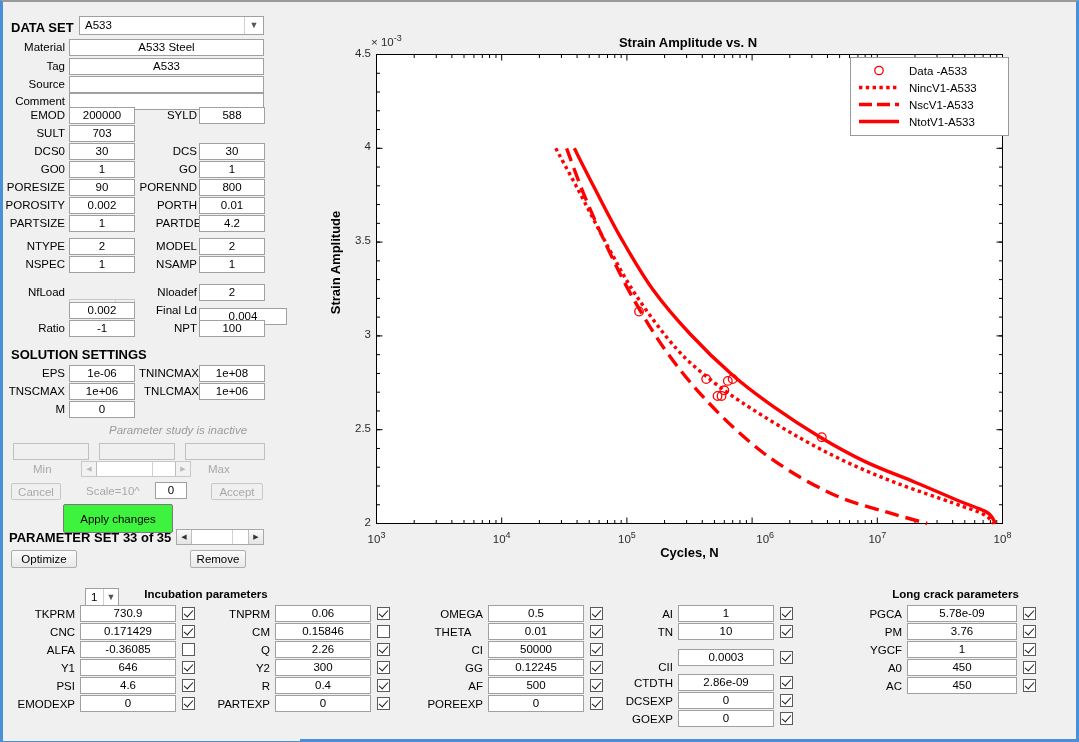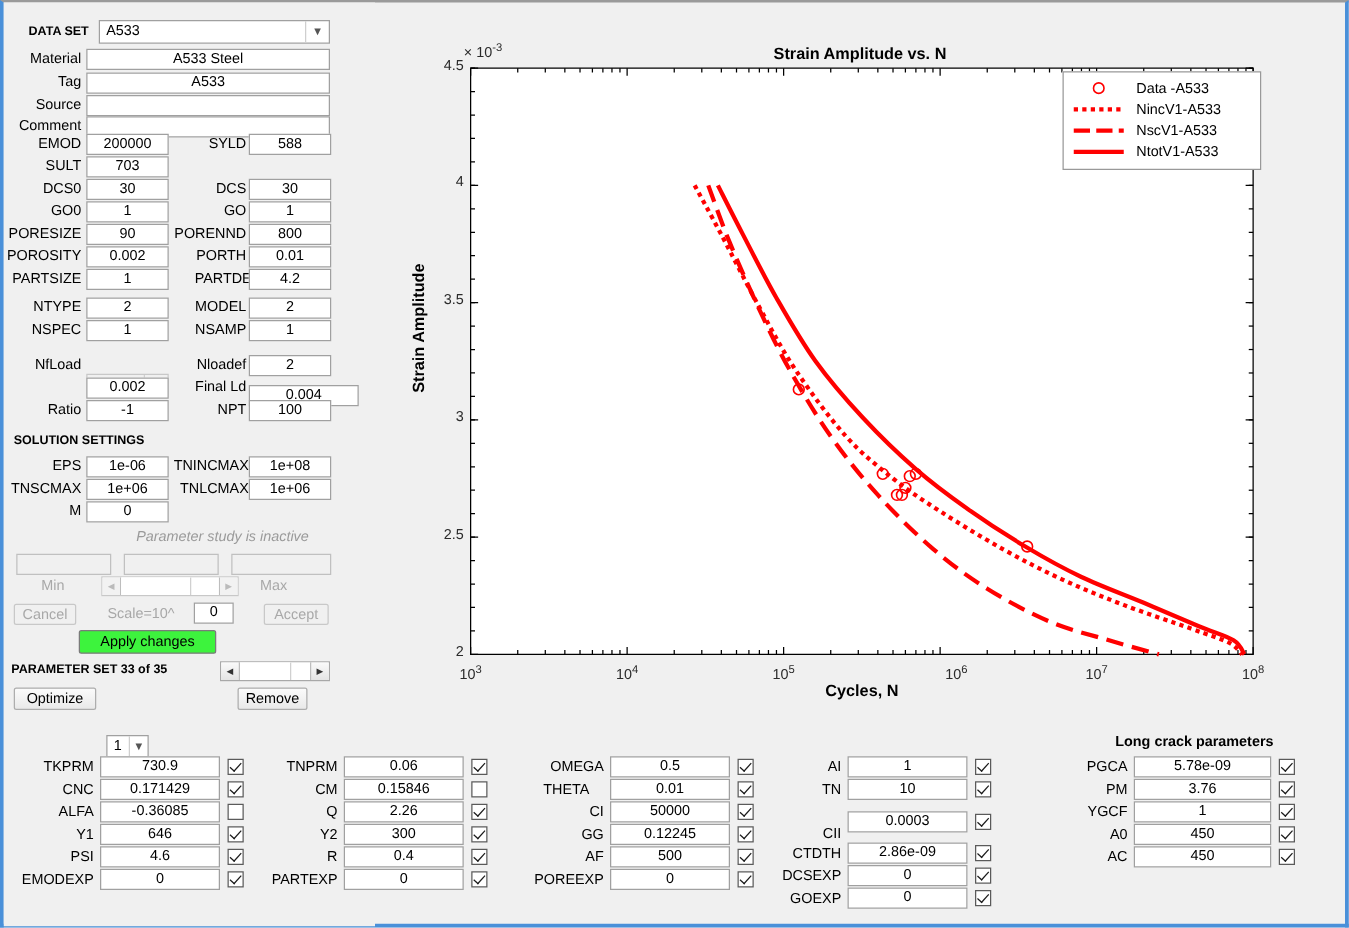"DATA SET" .sect { font-size: 10px -> 13px }
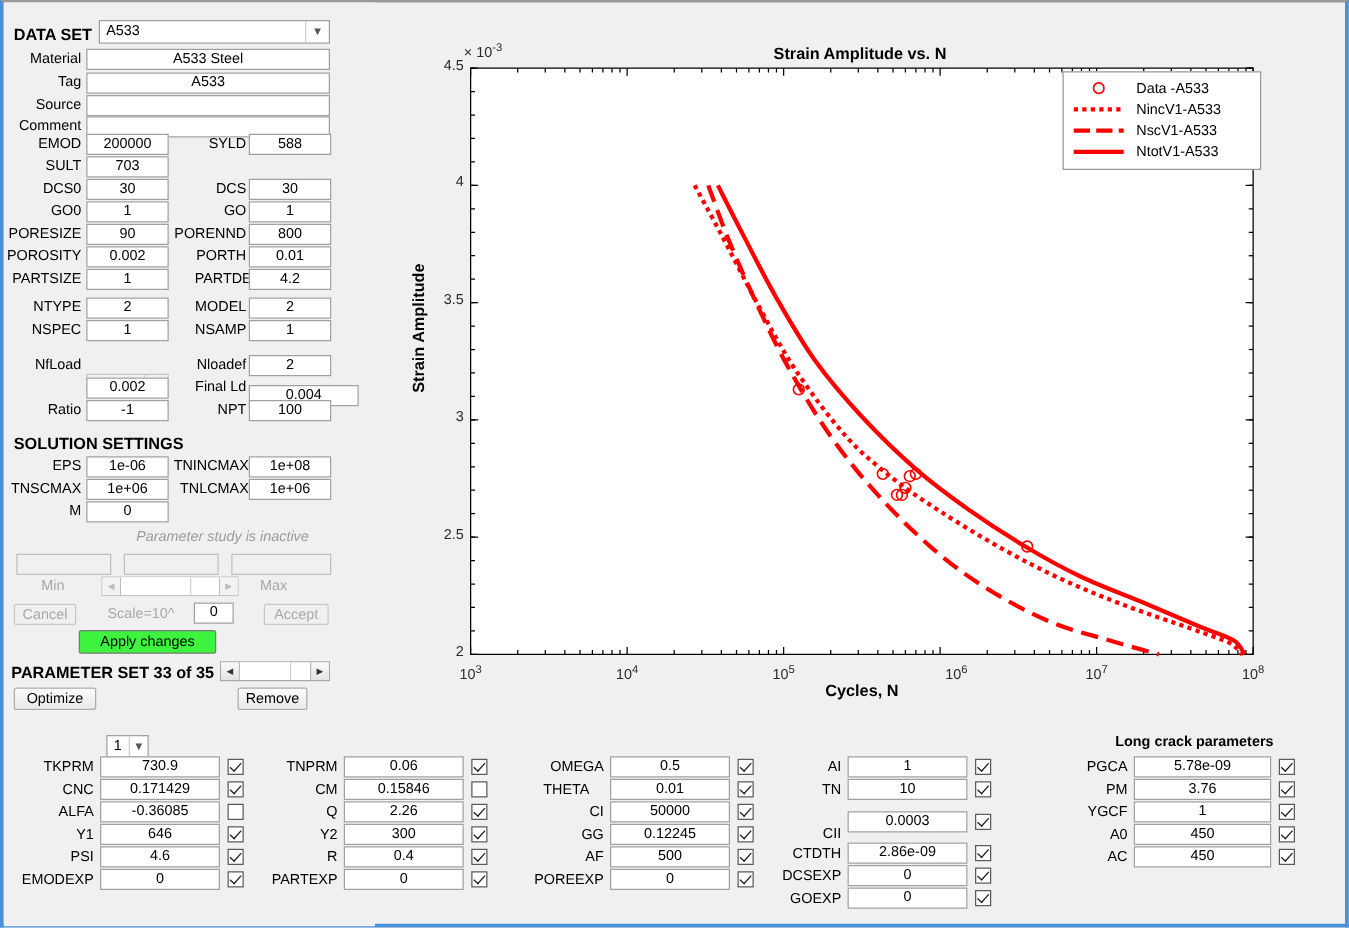"Apply changes" div.abs { height: 19px -> 29px }
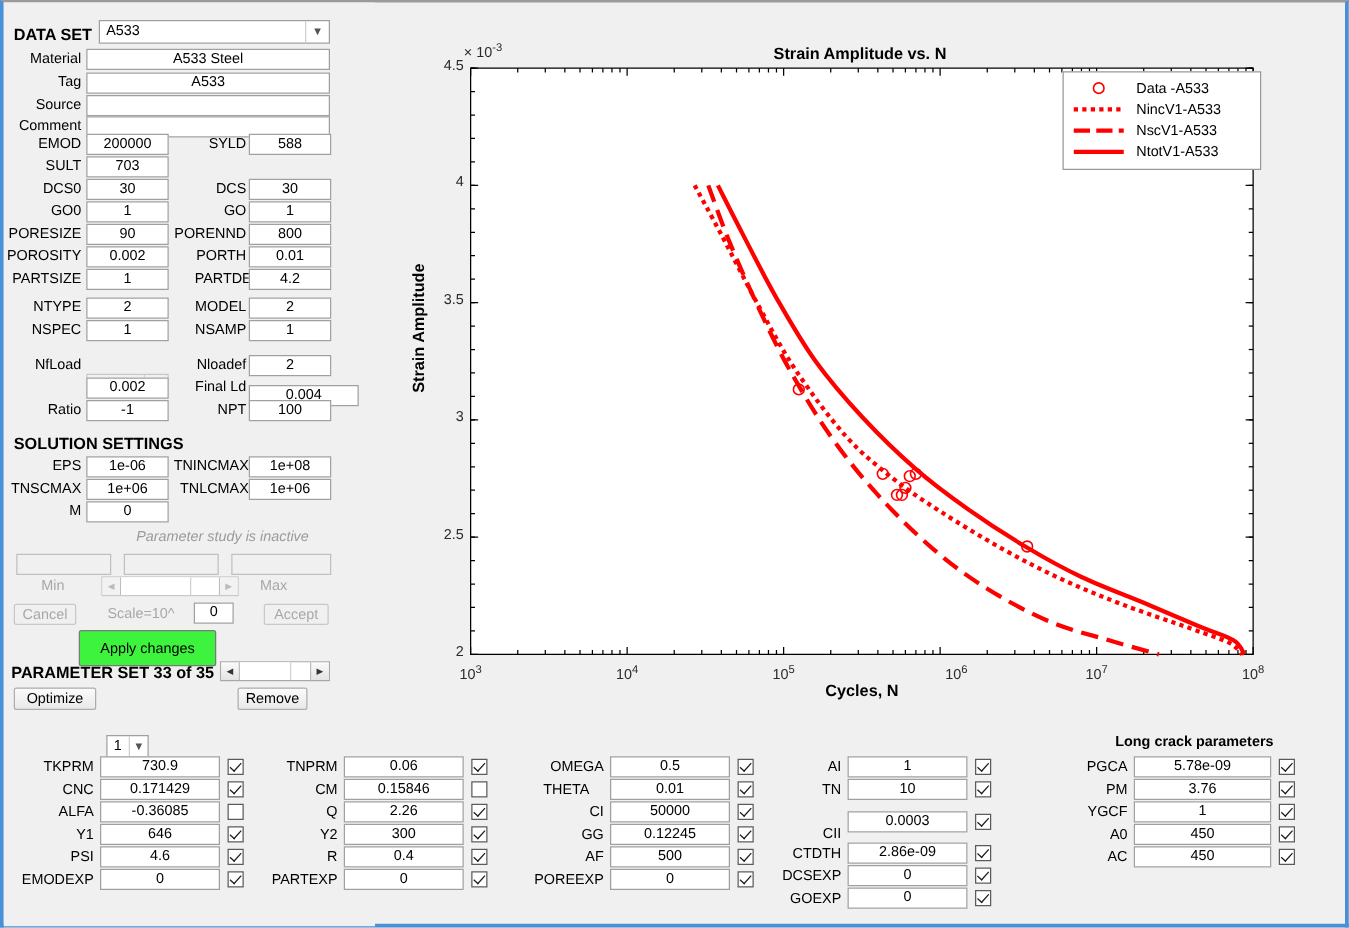"Incubation parameters" div.abs { html: none -> <div>Incubation parameters</div> }
